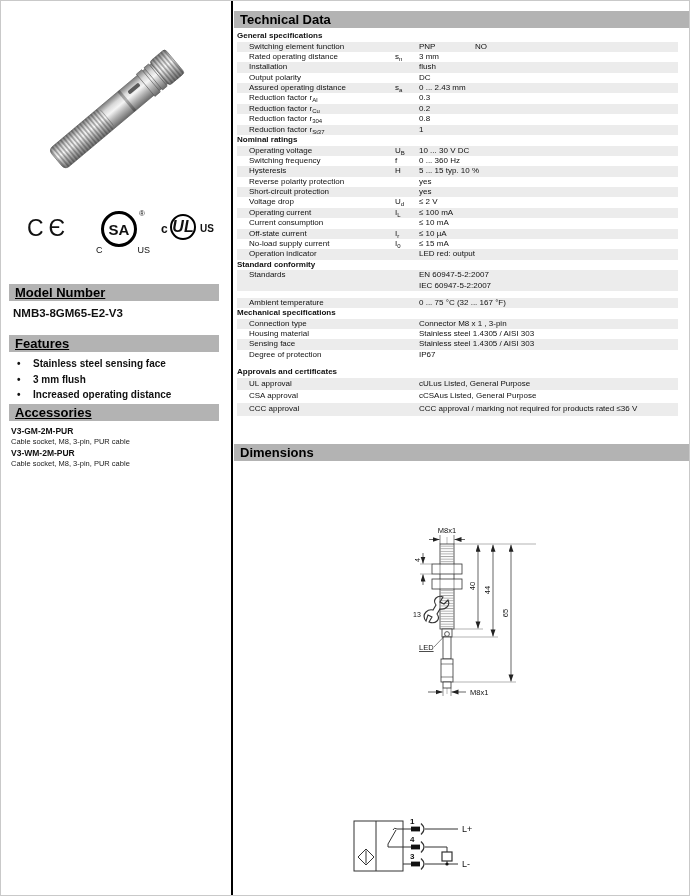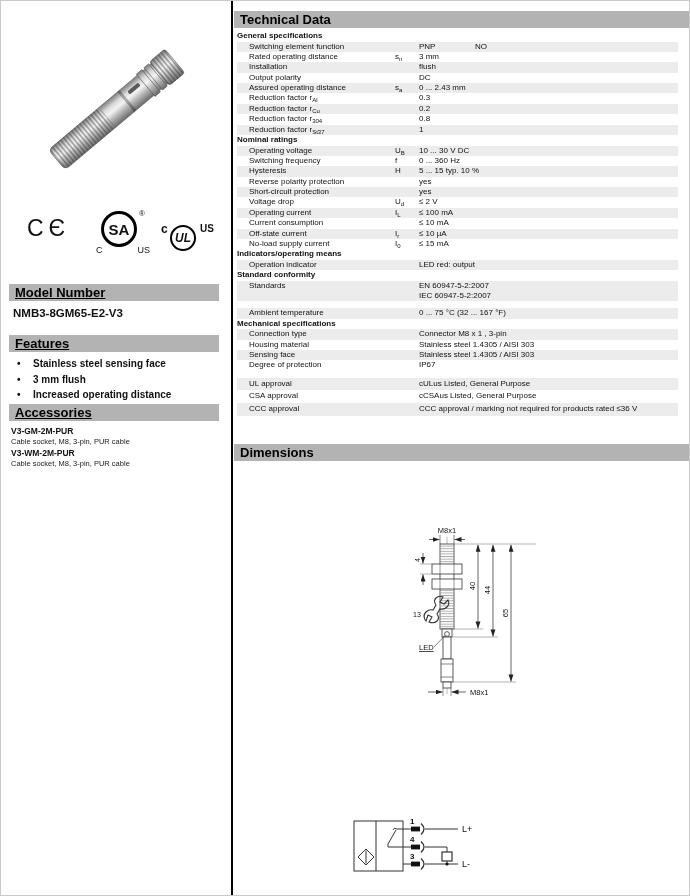"UL" #ul-circle { font-size: 12px -> 16px; margin-top: 11px -> none }
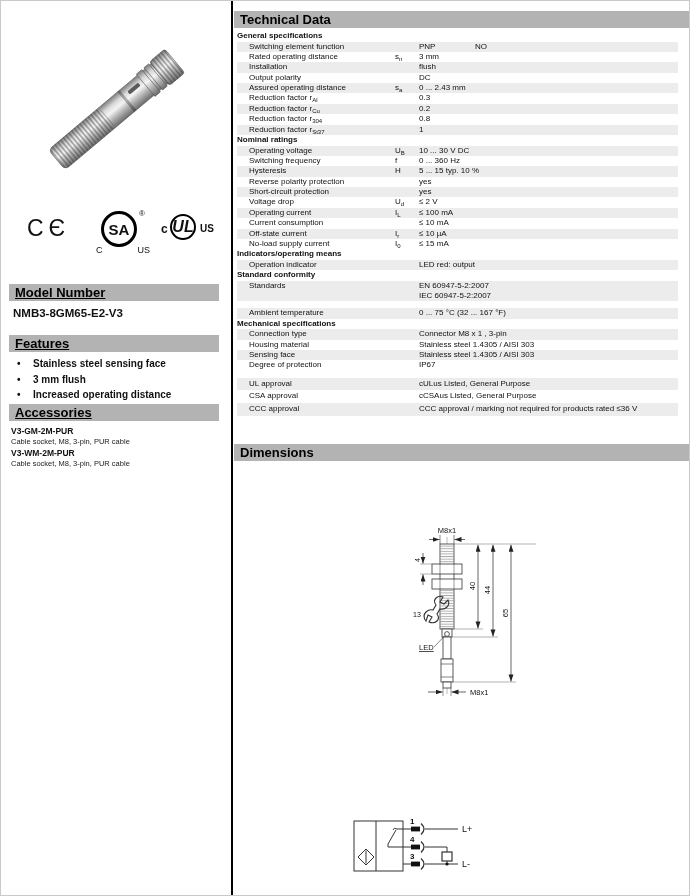"Indicators/operating means" div.t-sec { html: <div>Indicators/operating means</div> -> none }
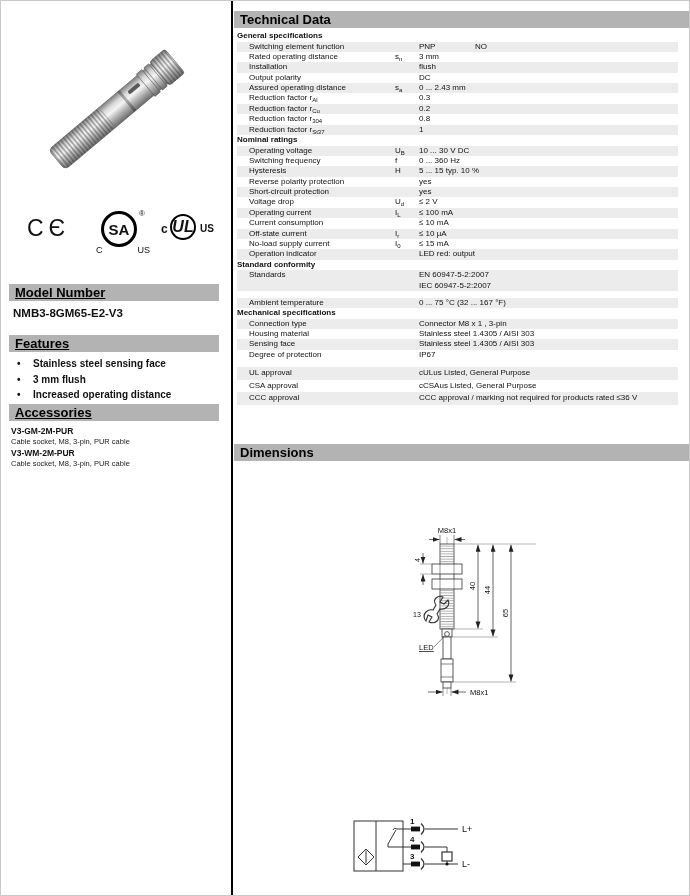"Approvals and certificates" div.t-sec { html: none -> <div>Approvals and certificates</div> }
